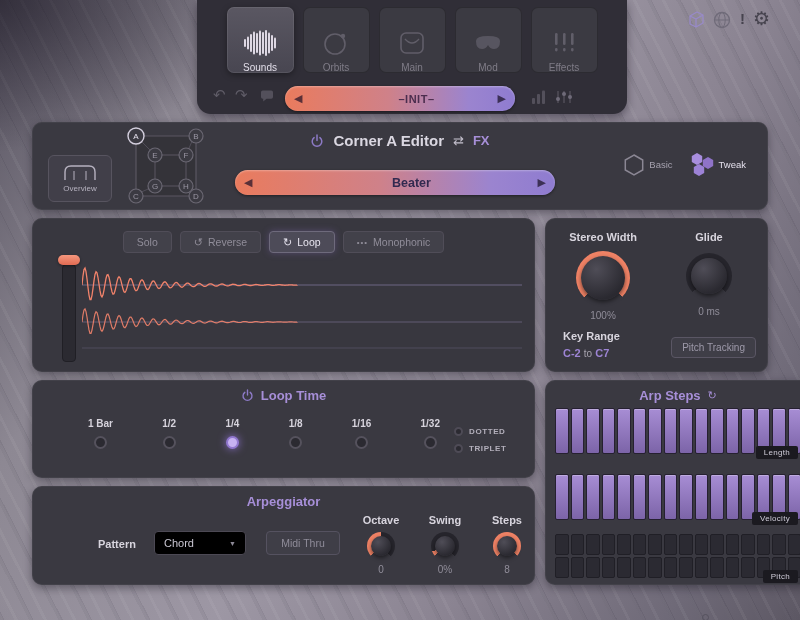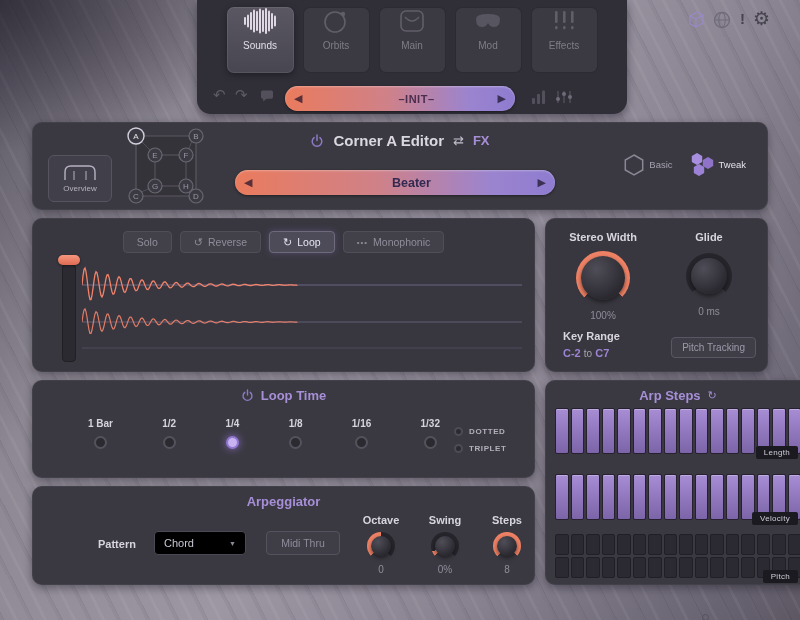"Sounds" .tab { justify-content: flex-start -> flex-end }
